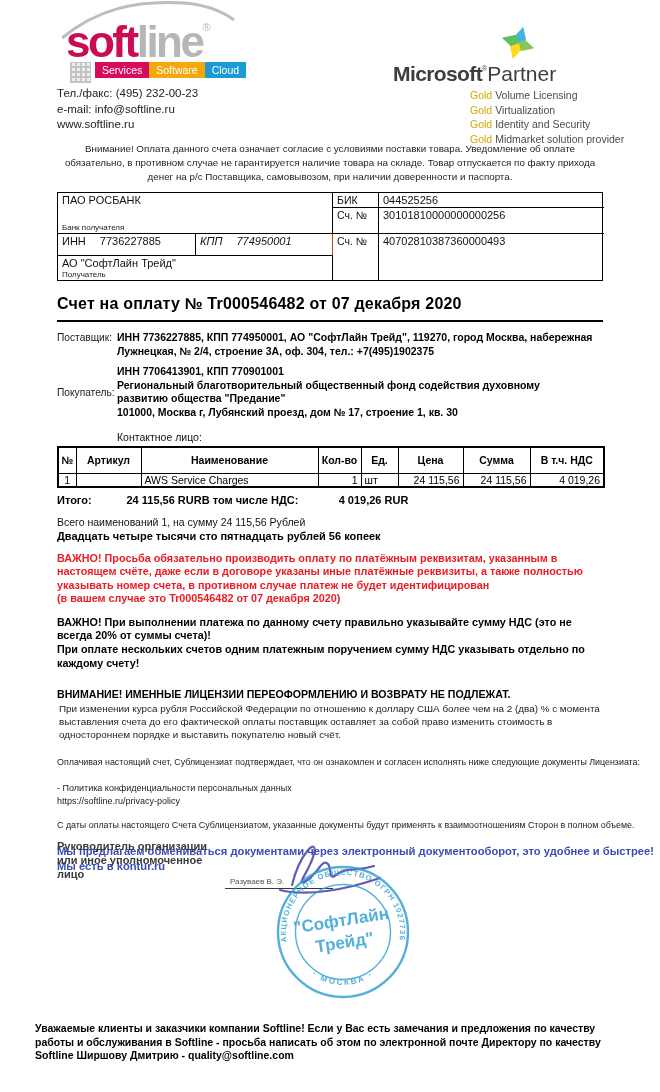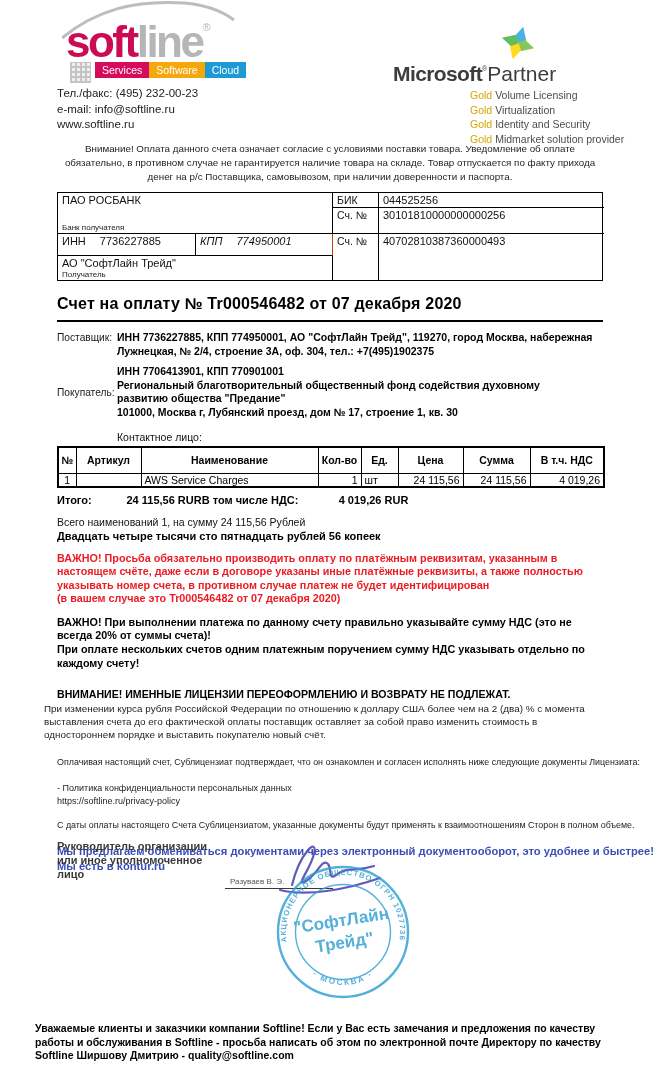"При изменении курса рубля Российской" .clause { margin: 2px 0 0 44px -> 2px 0 0 59px }
